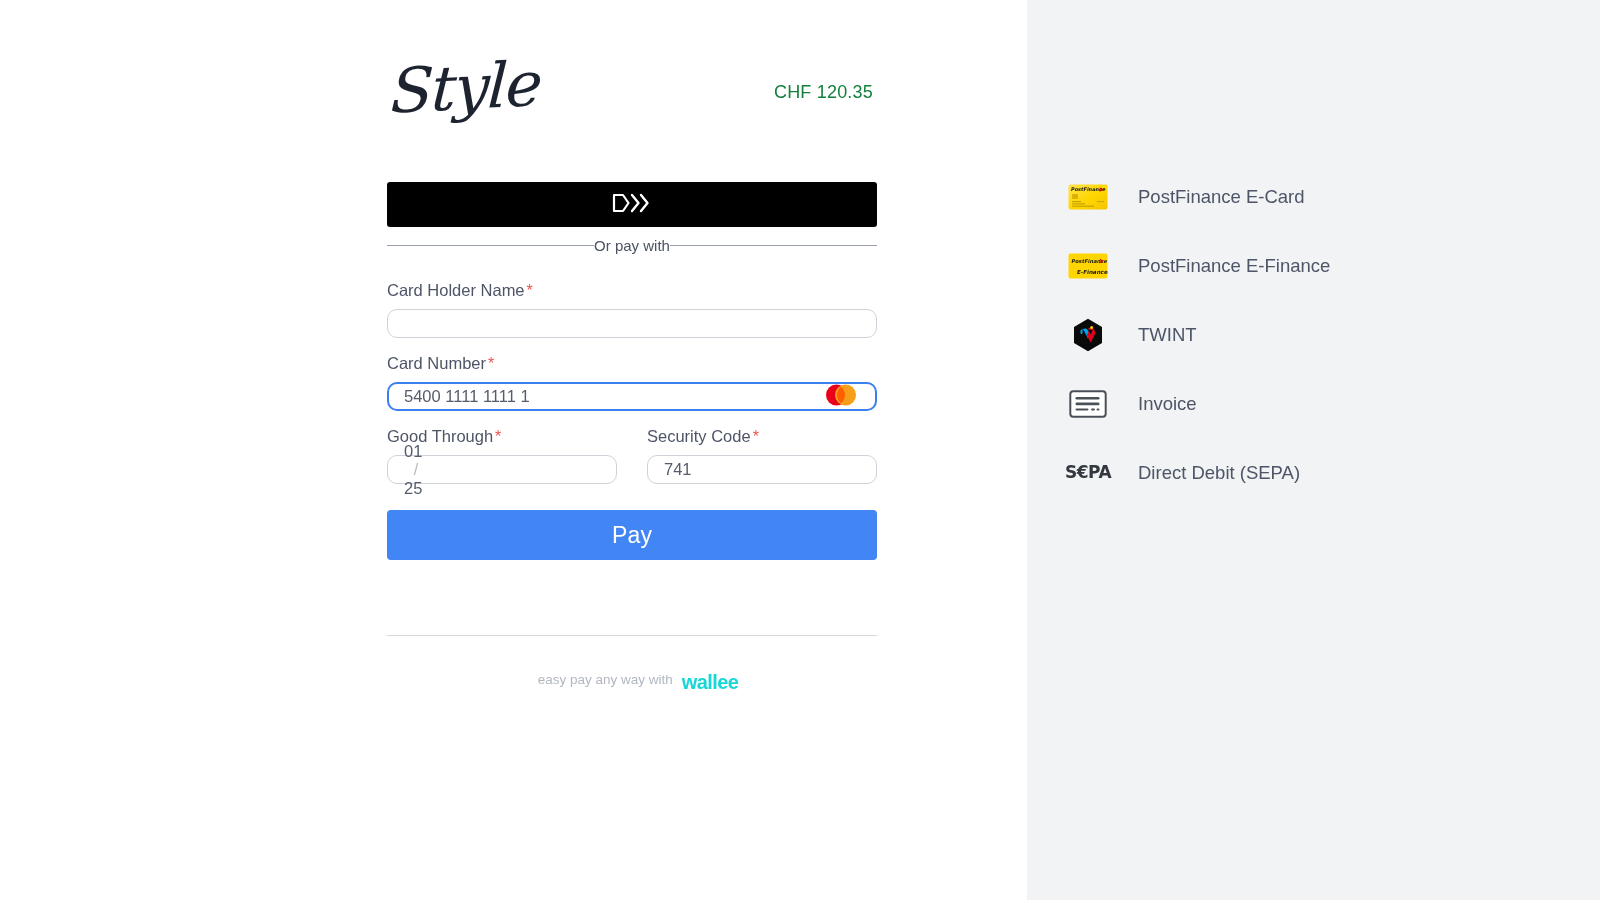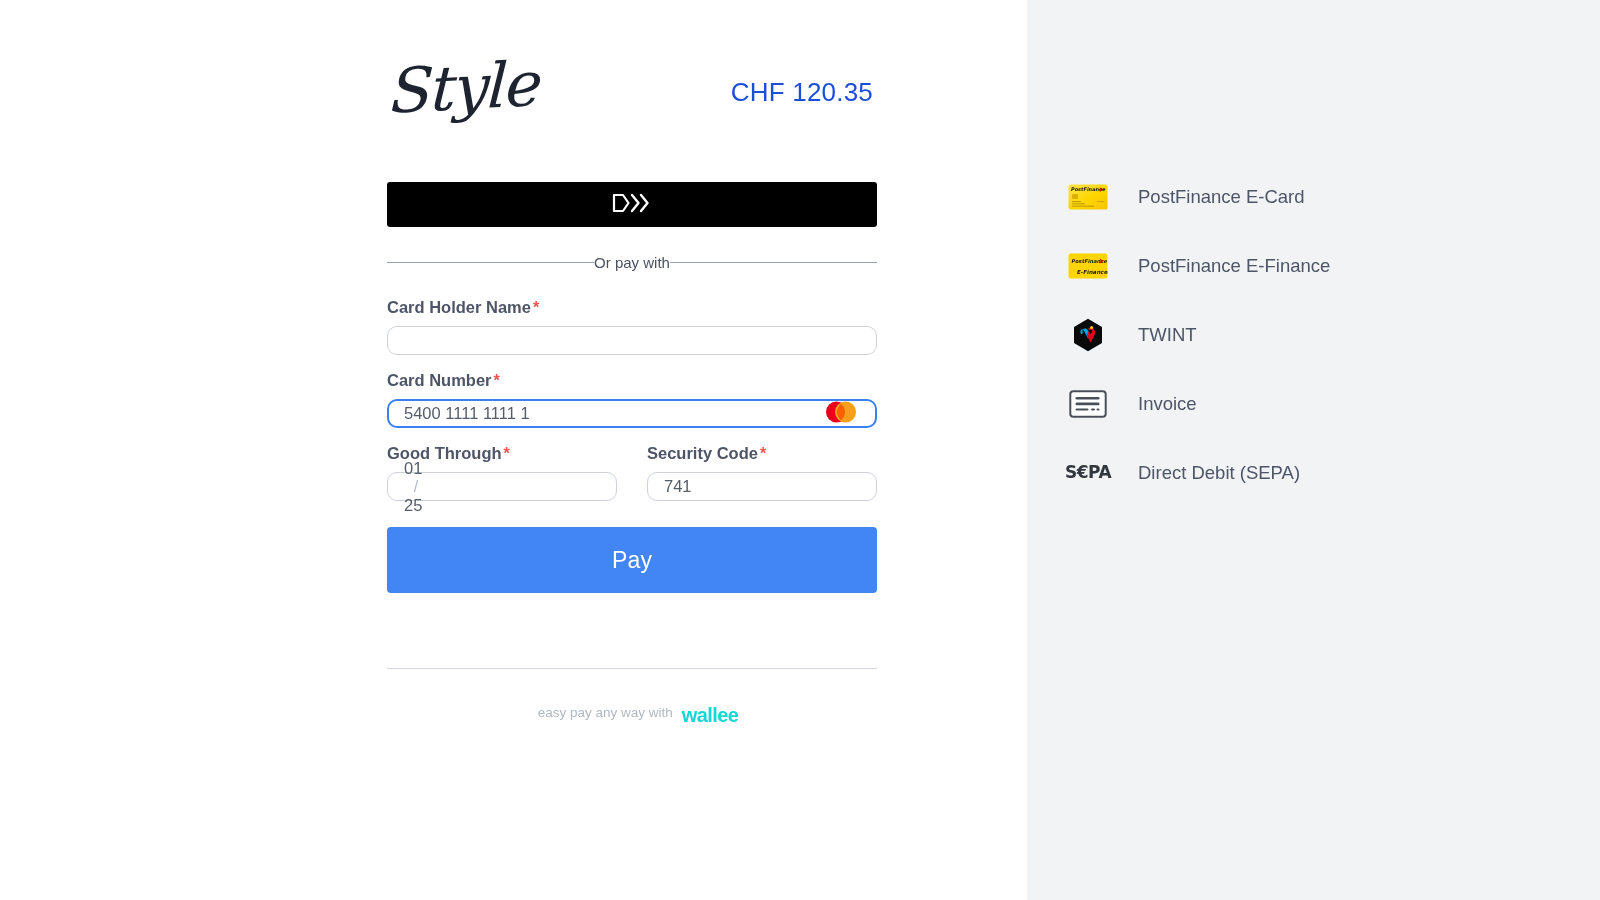"CHF 120.35" .brand-amount { color: #1d4ed8 -> #15803d; font-size: 26px -> 18px }
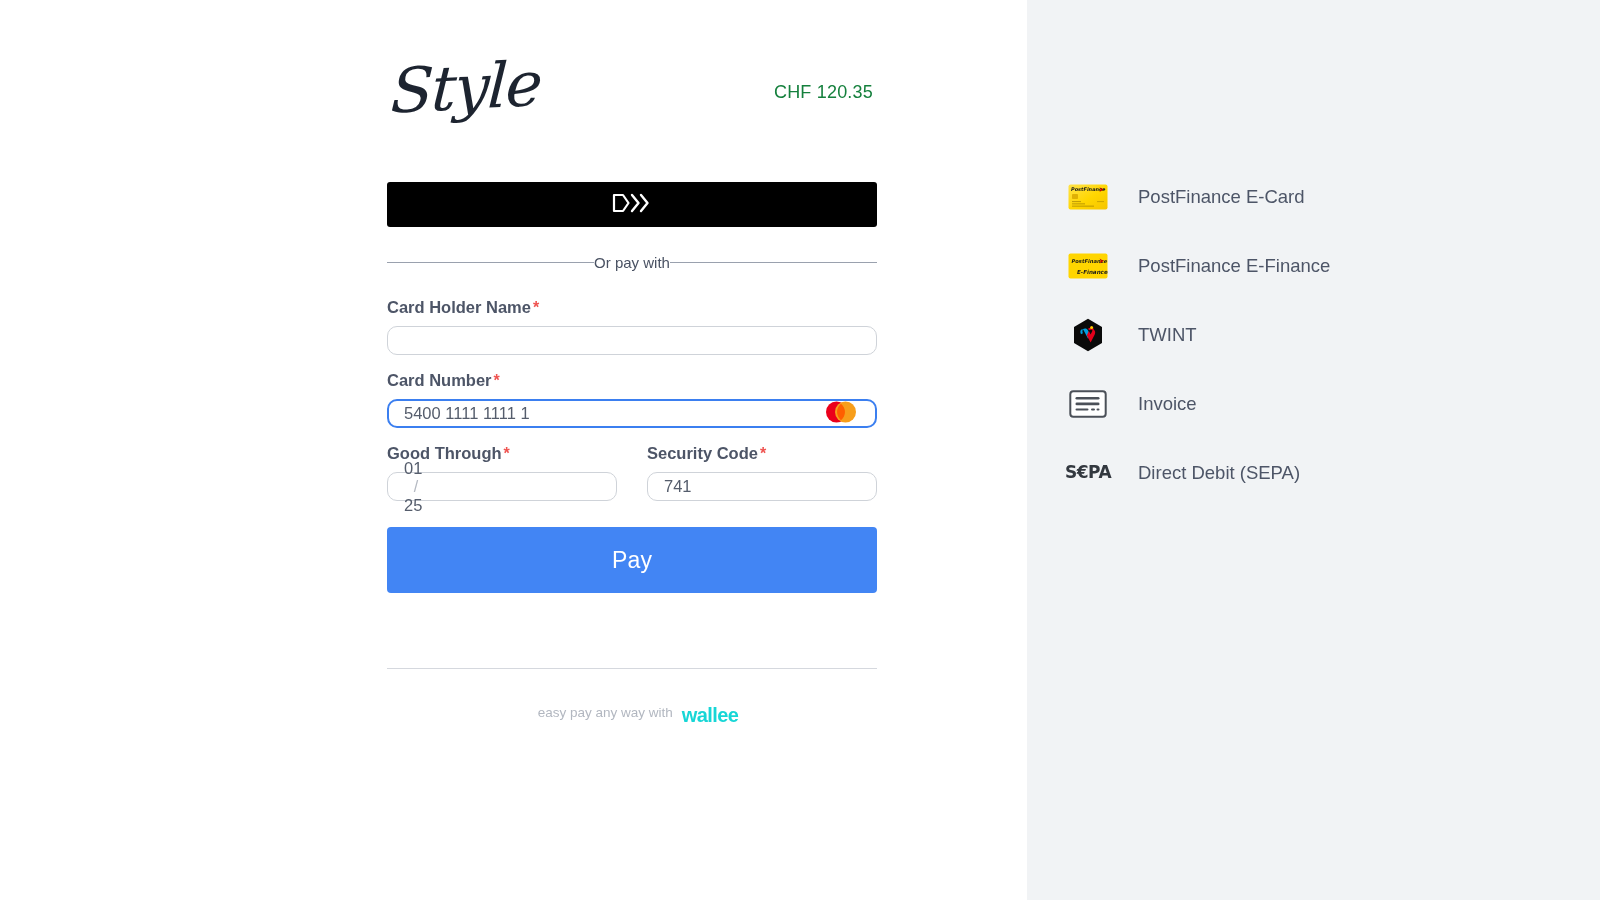"Or pay with" .or-row { margin-top: 27px -> 10px }
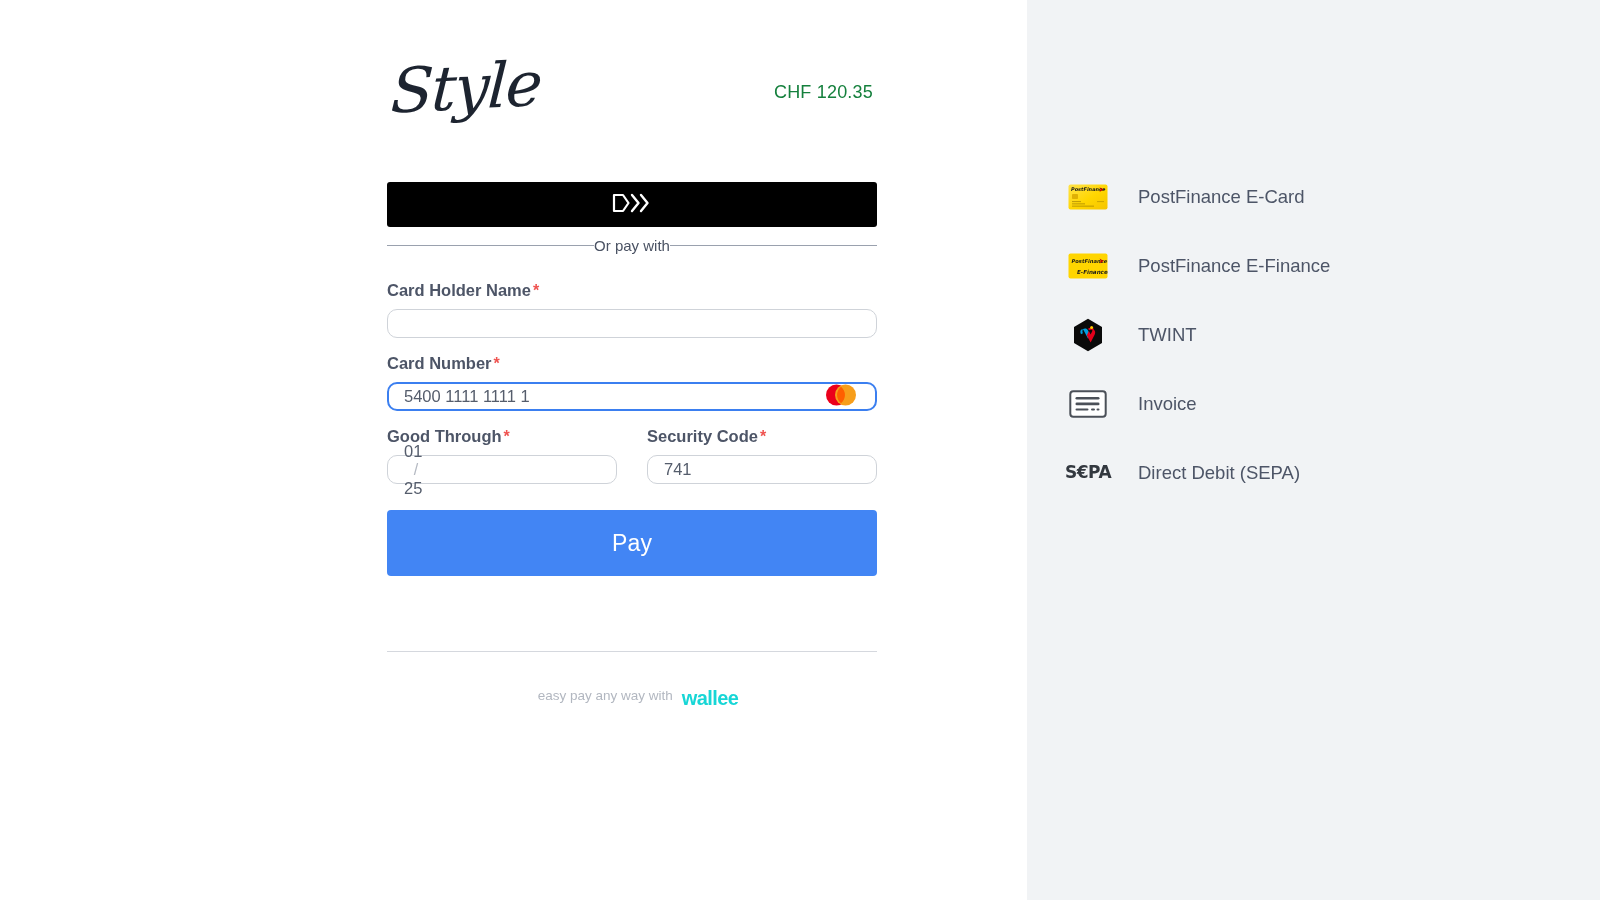"Card Holder Name*" .field-label { font-weight: 700 -> 400 }
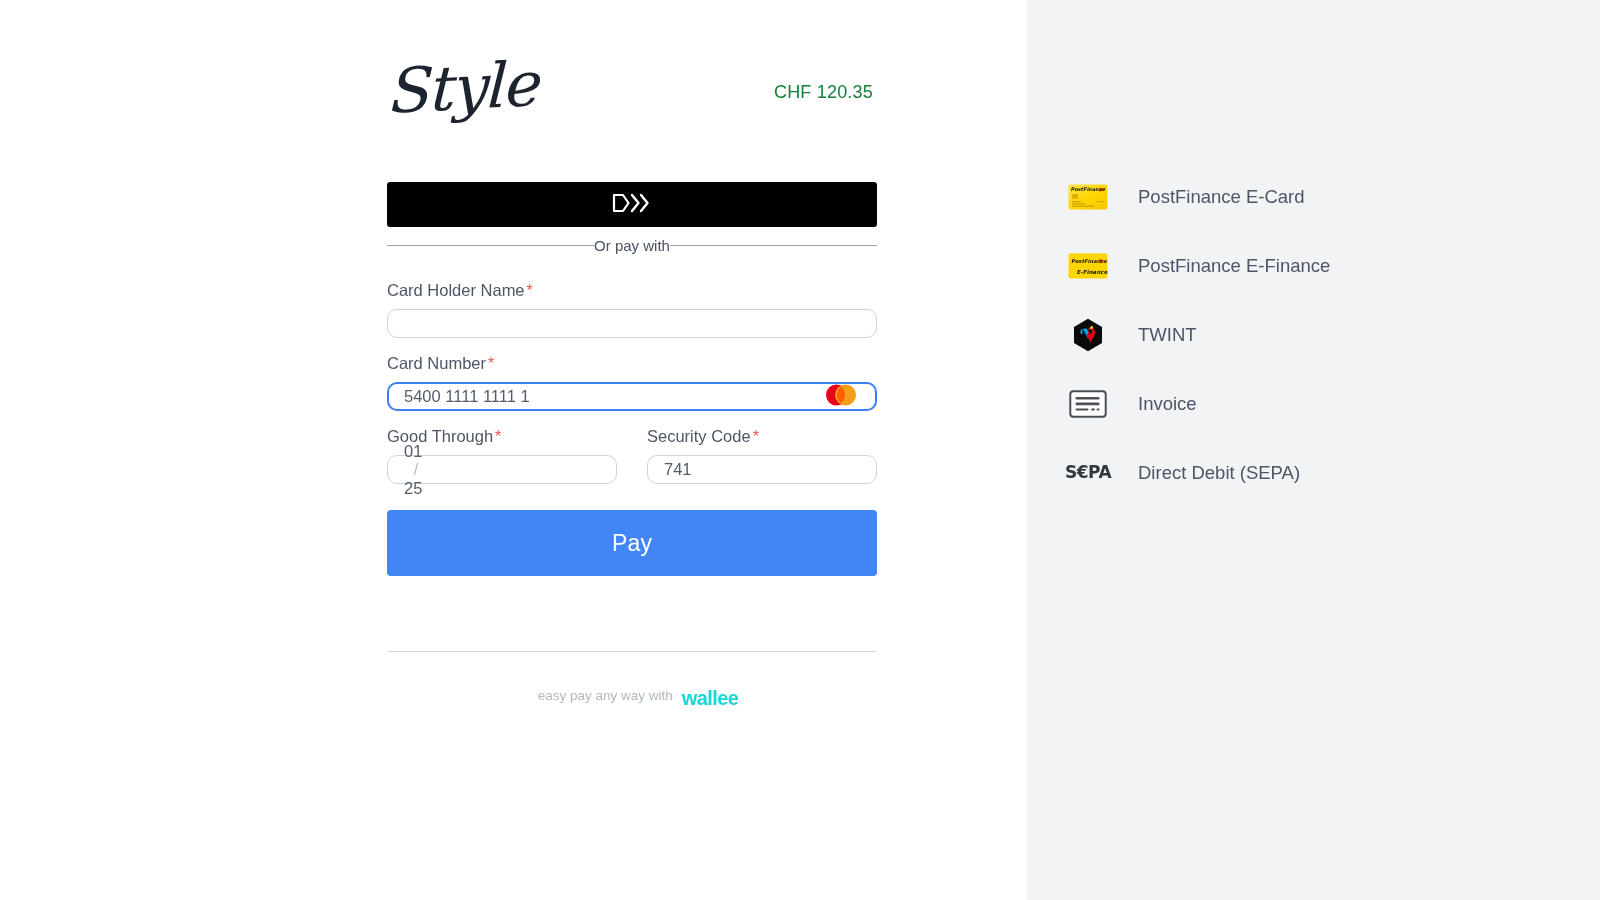"Pay" .pay-btn { height: 66px -> 50px }
